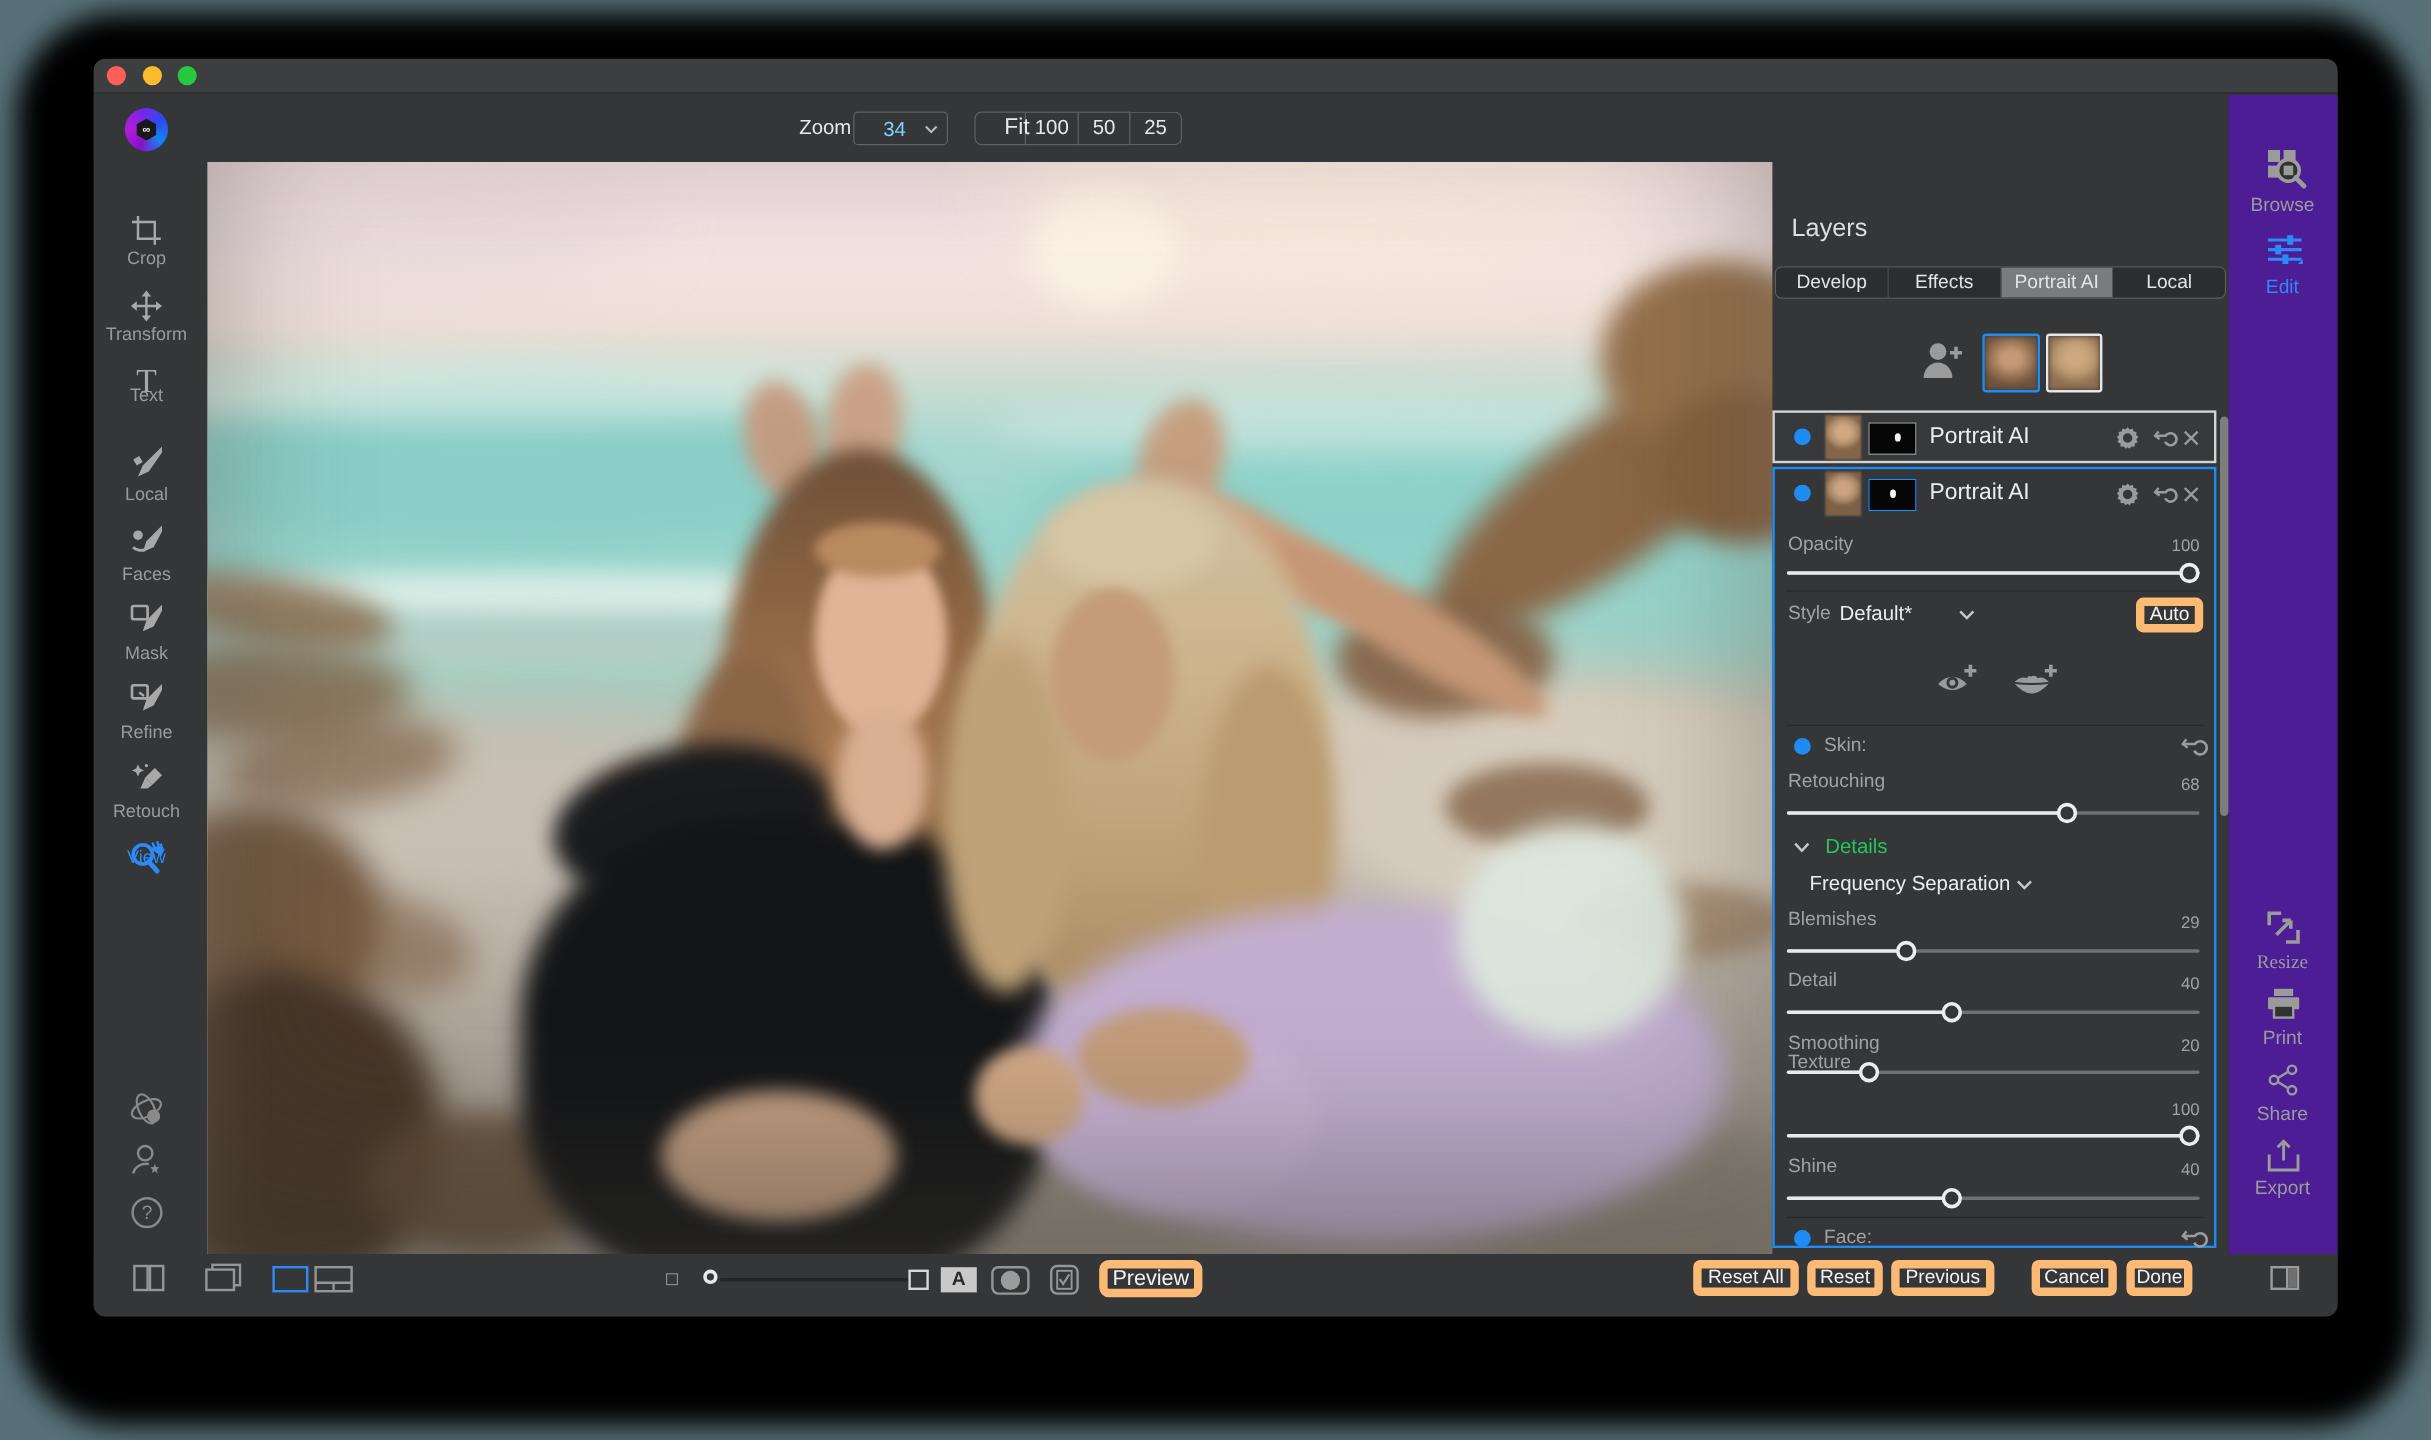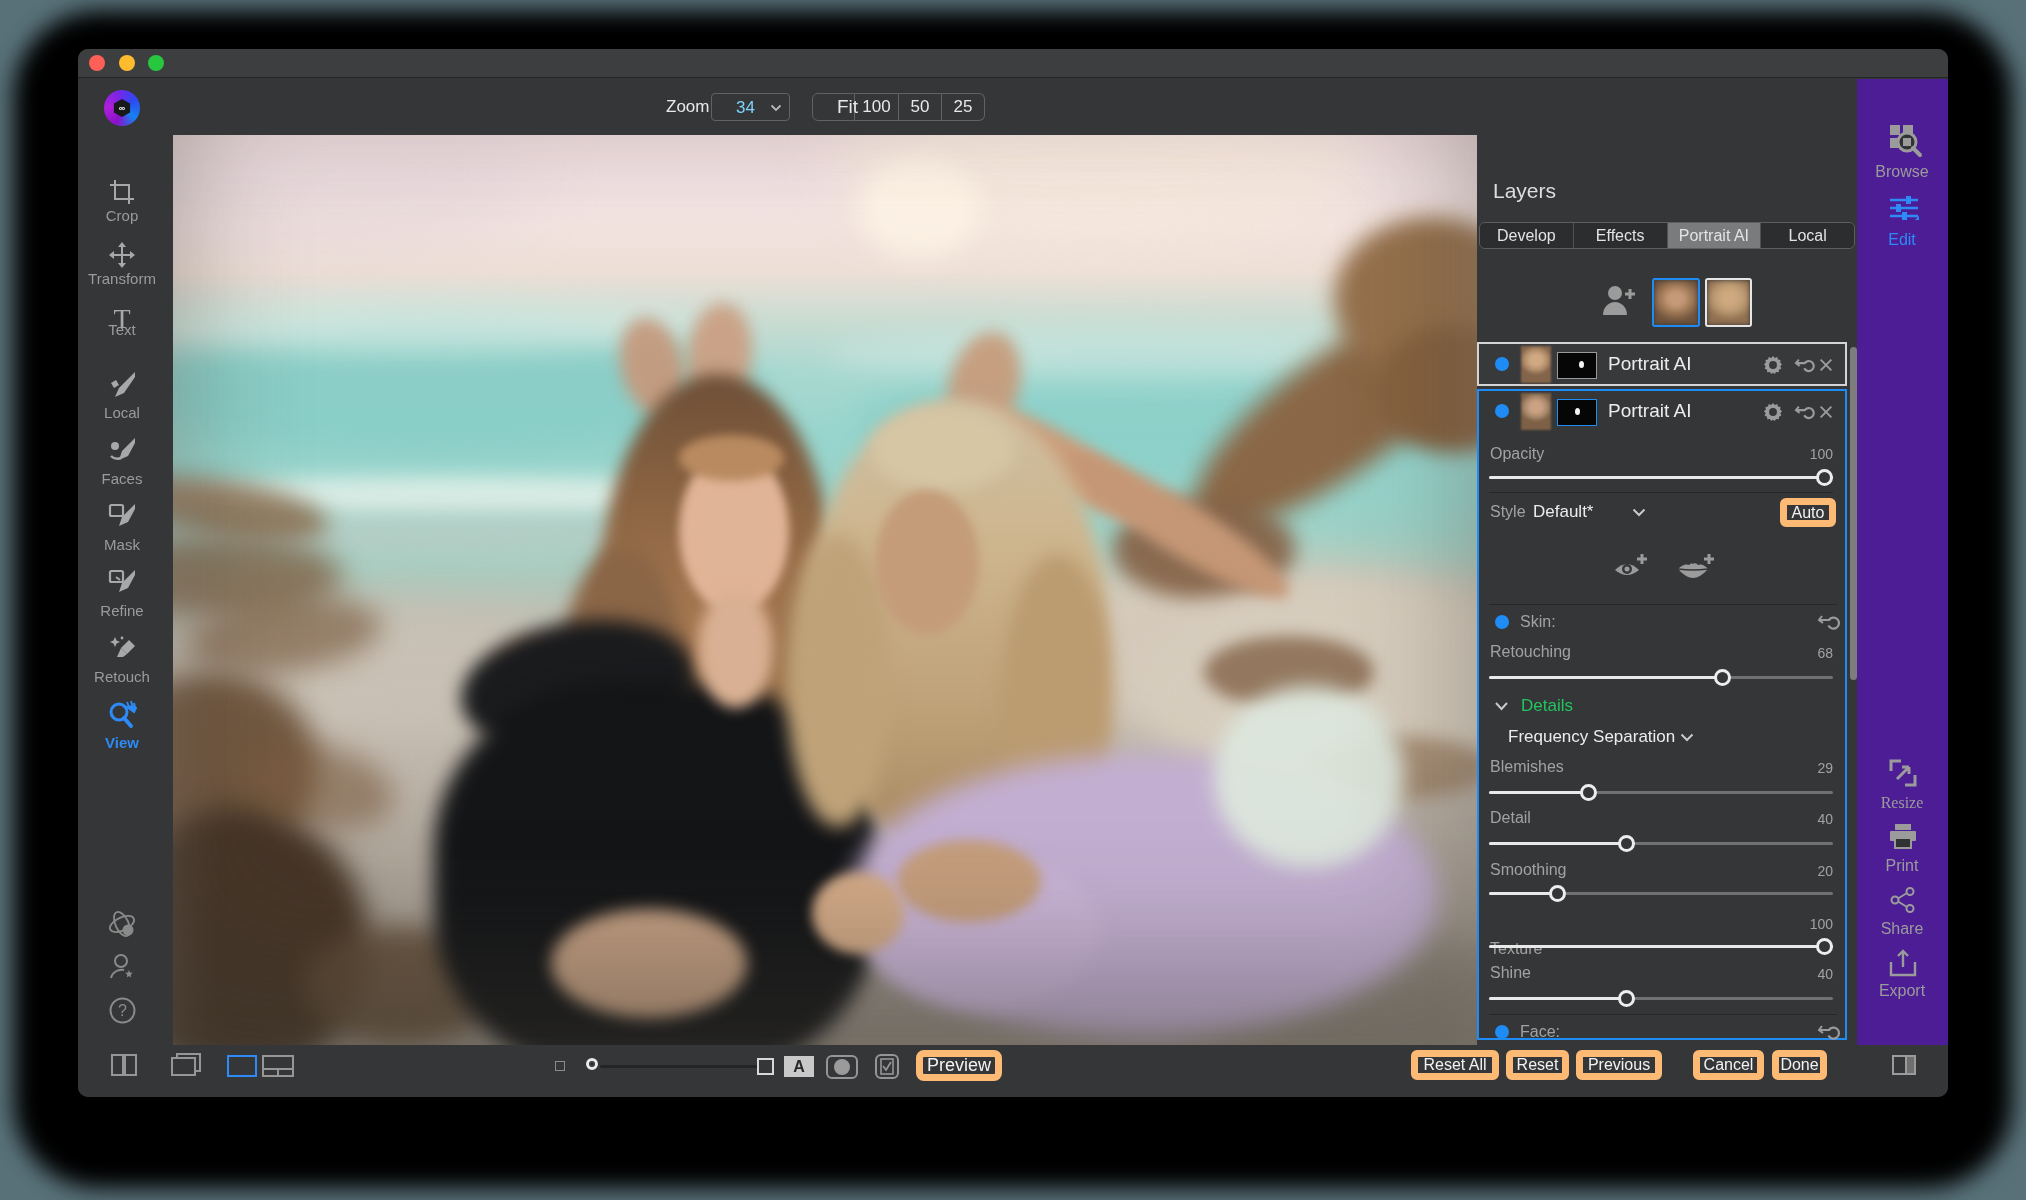"View" div.icon-lbl { font-weight: bold -> none; top: 655px -> 627px }
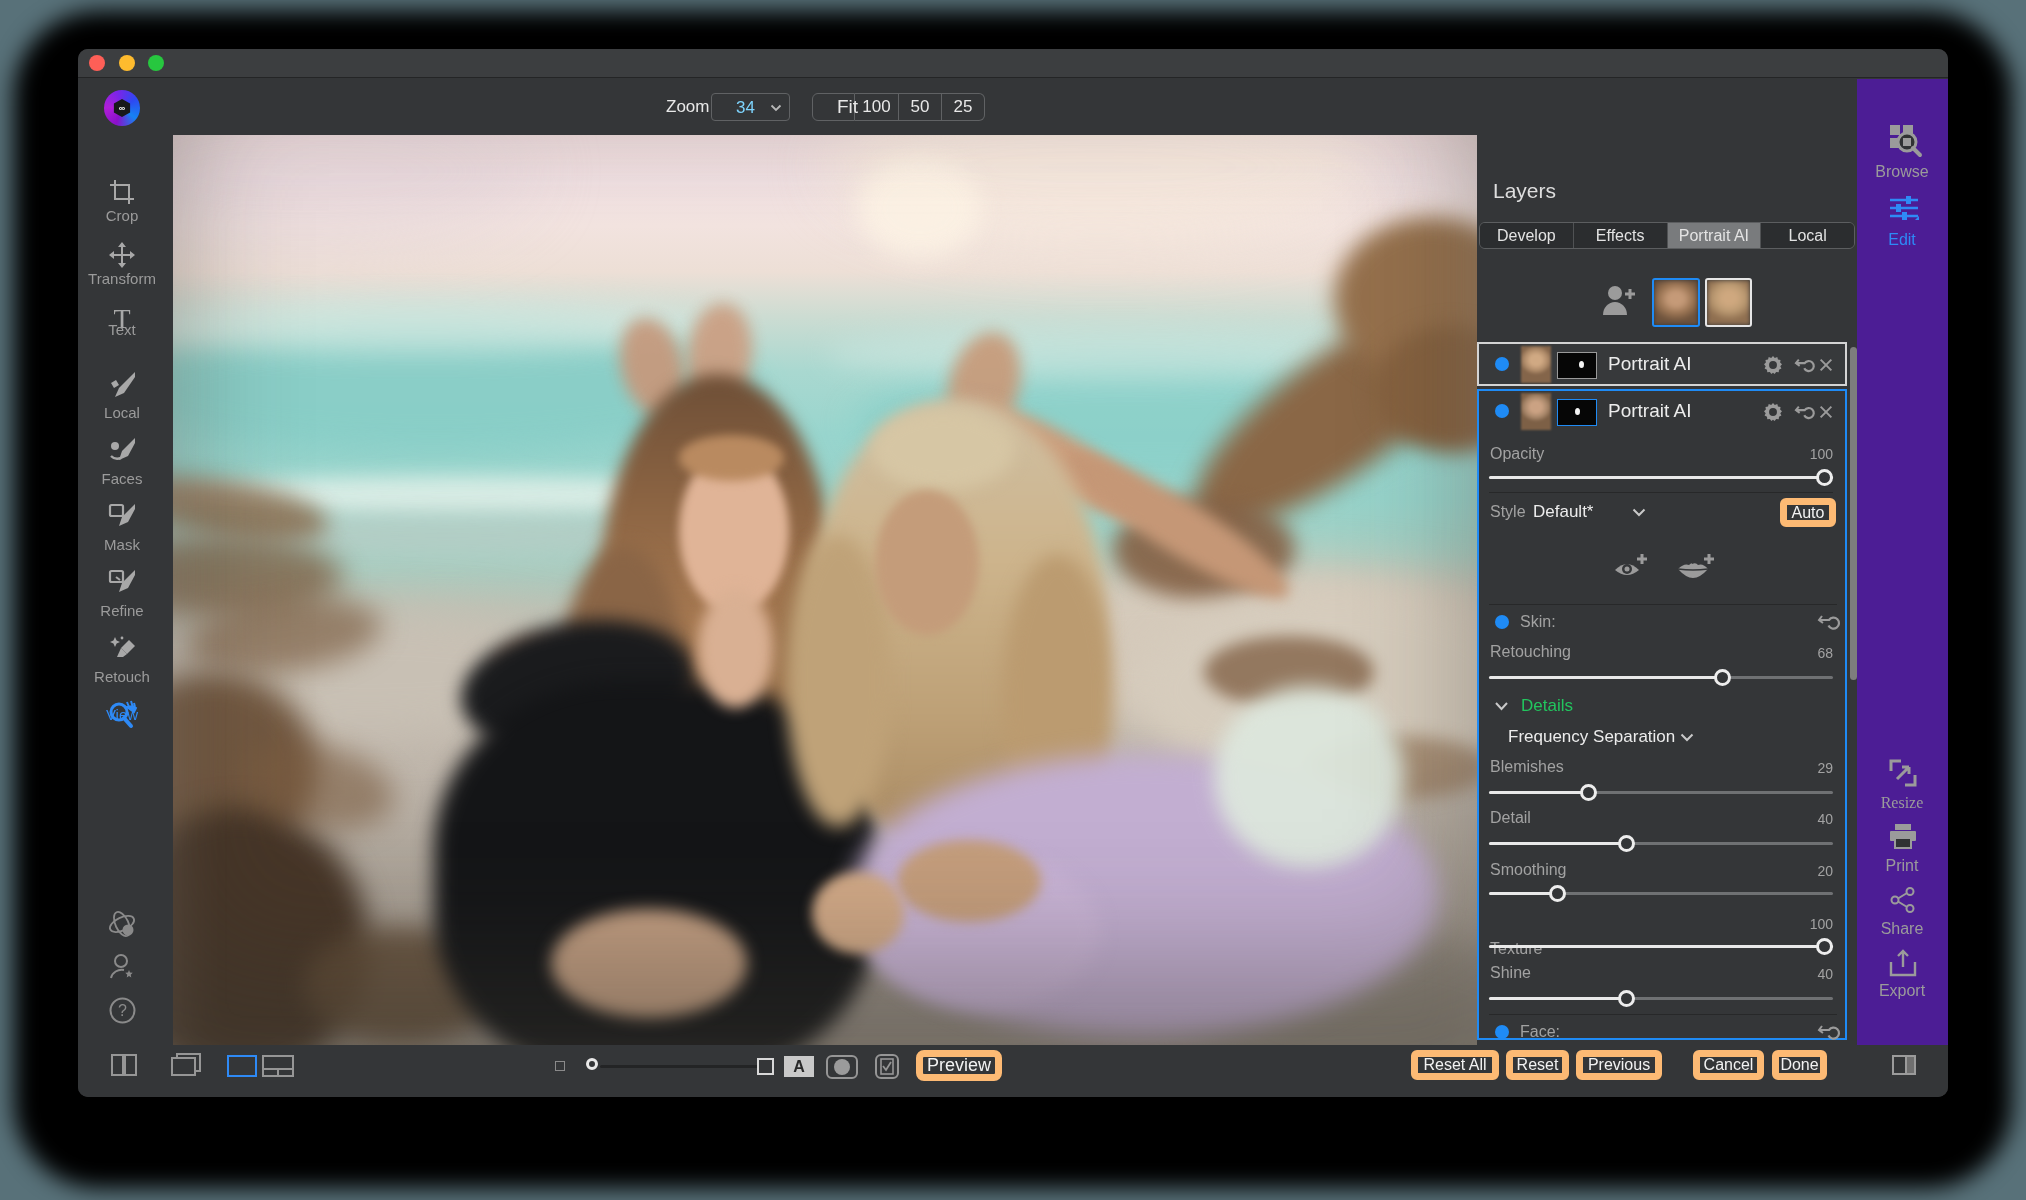"Texture" div.lbl { top: 805px -> 742px }
